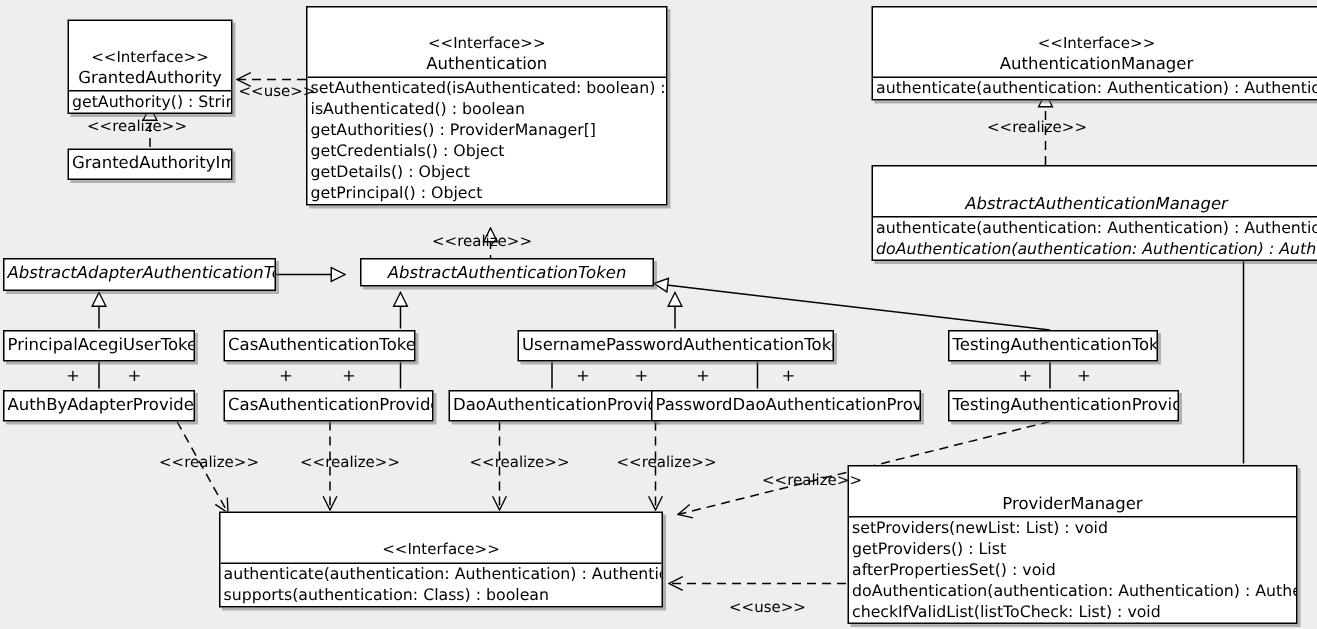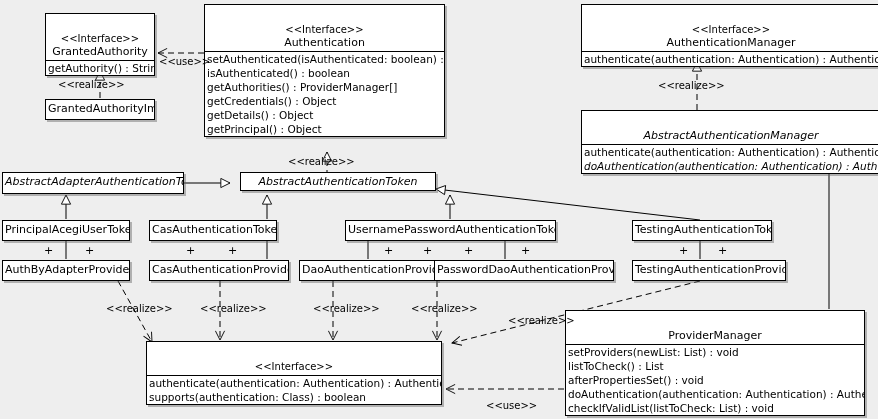"listToCheck() : List" div.op { text: listToCheck -> getProviders }
